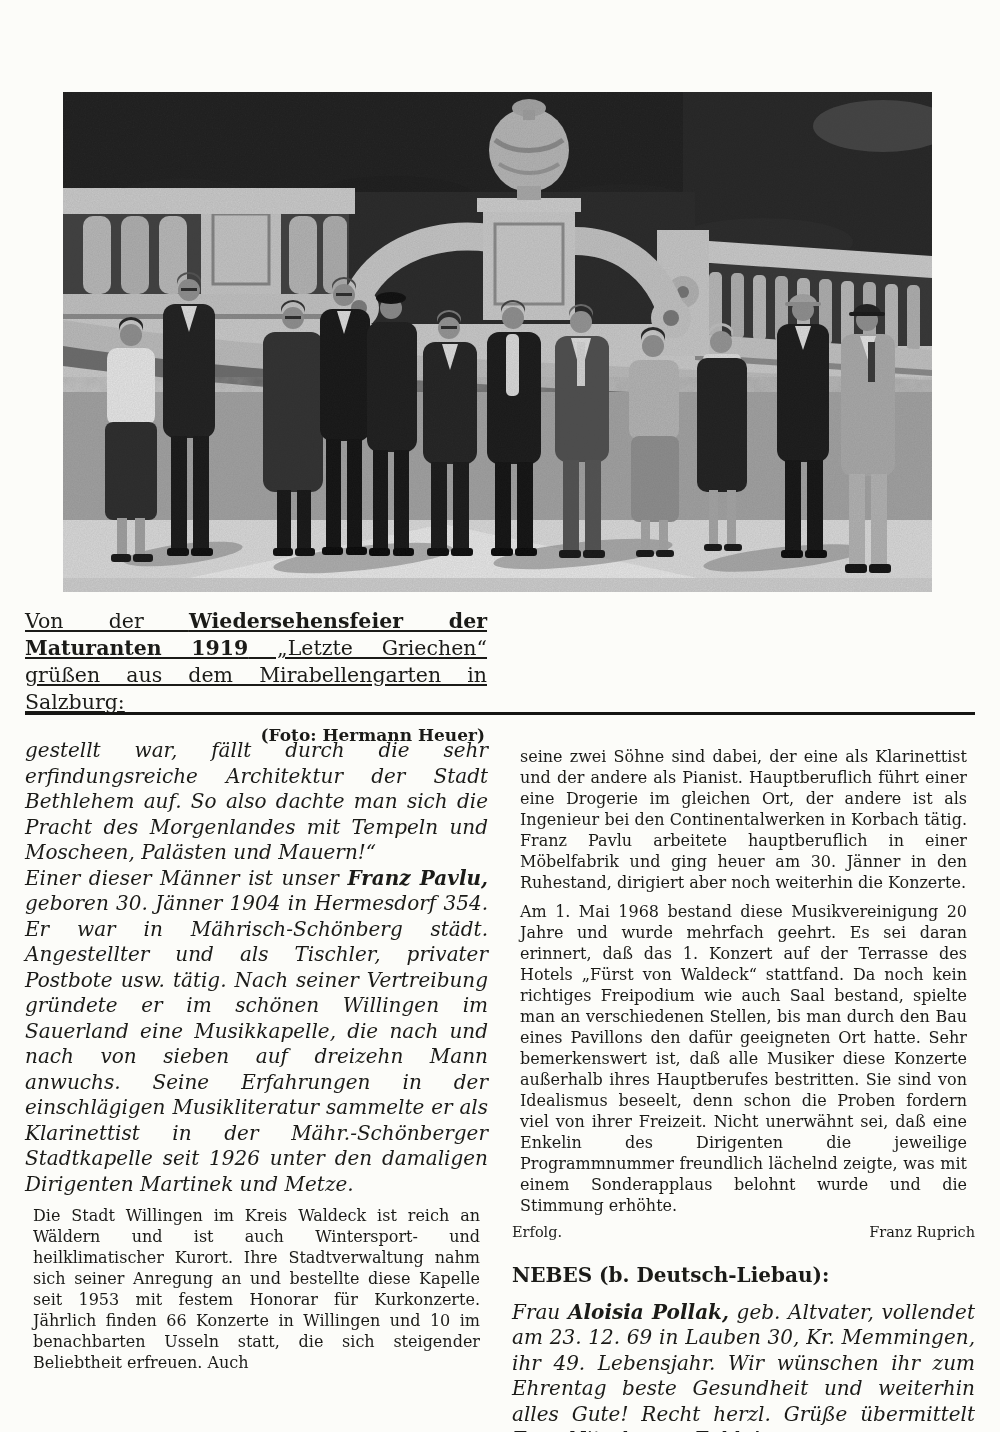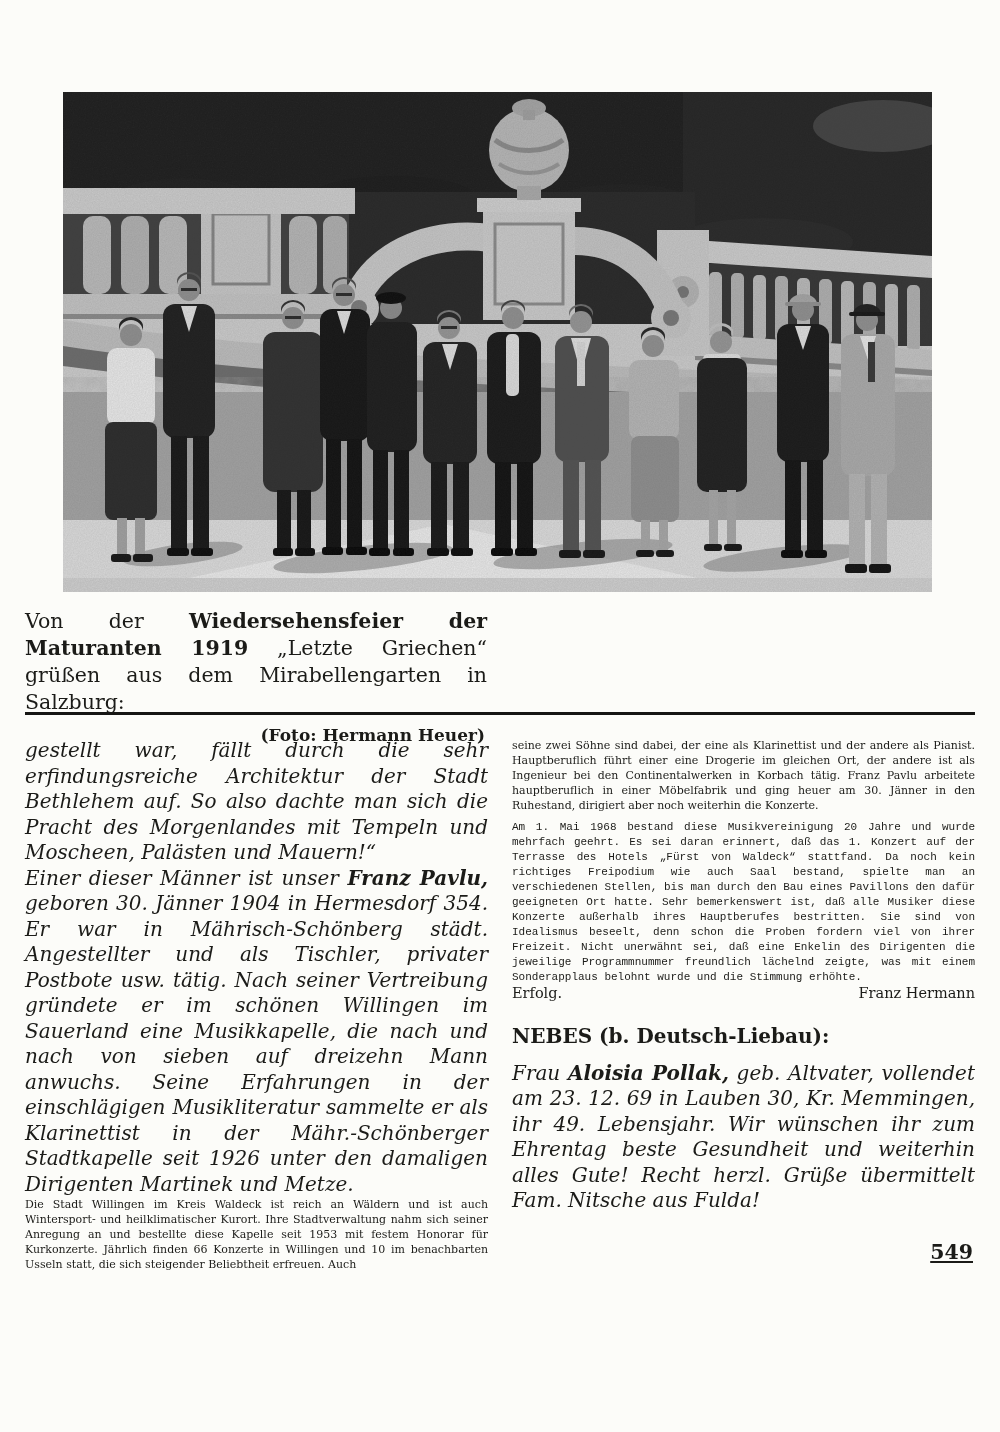"Von der Wiedersehensfeier der Maturanten" .cap { text-decoration: none -> underline }
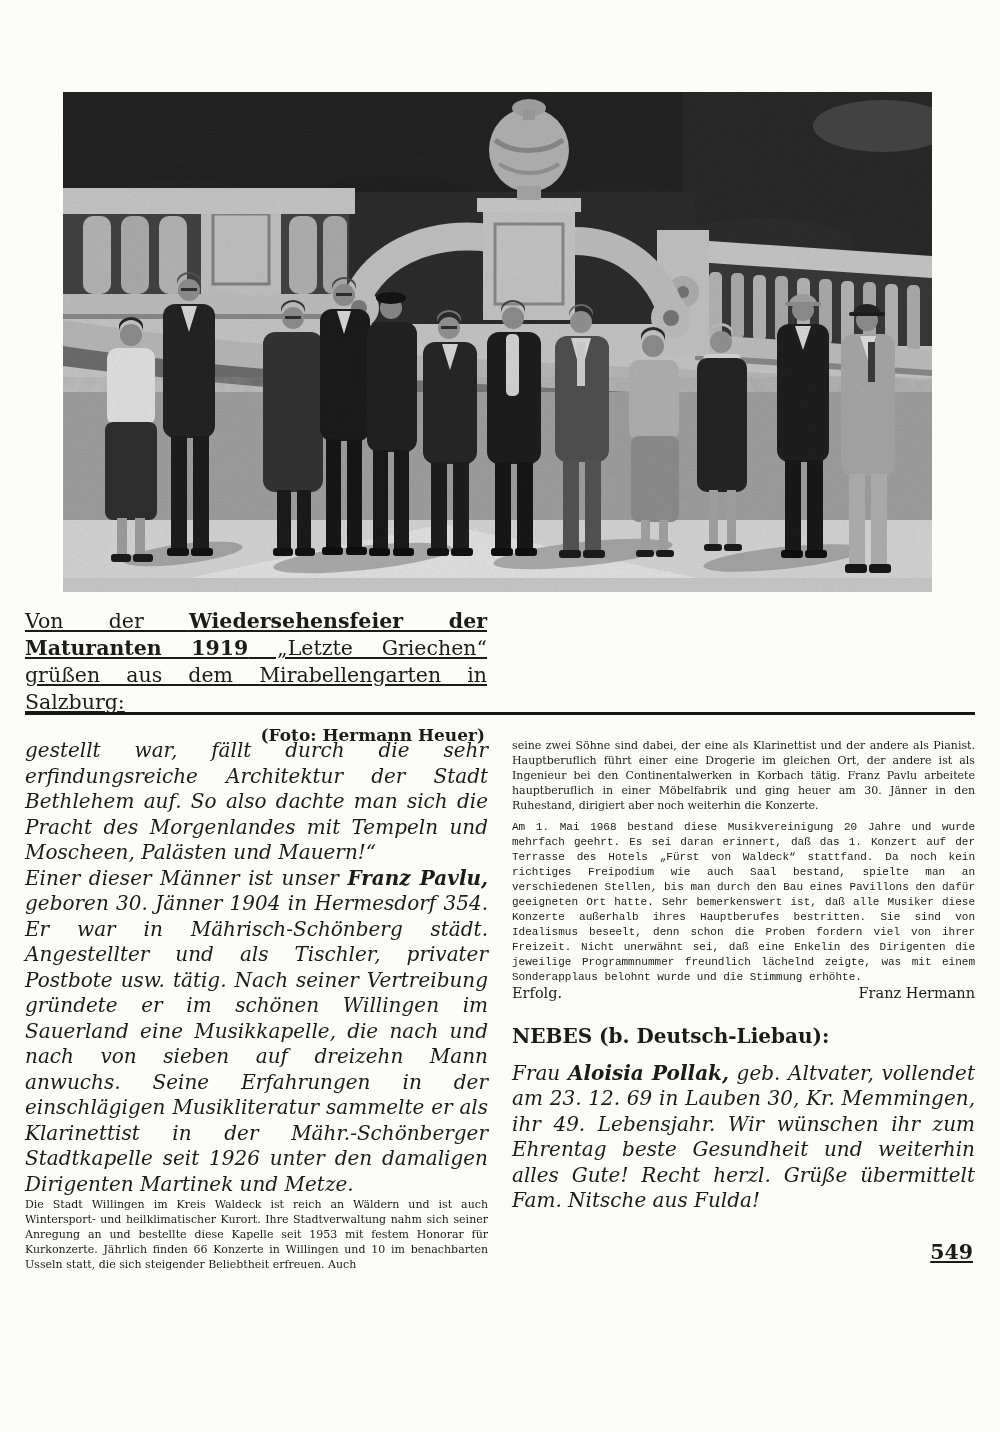"seine zwei Söhne sind dabei," p.sm { font-size: 11px -> 16px; line-height: 15px -> 21px; margin: 0 -> 8px }
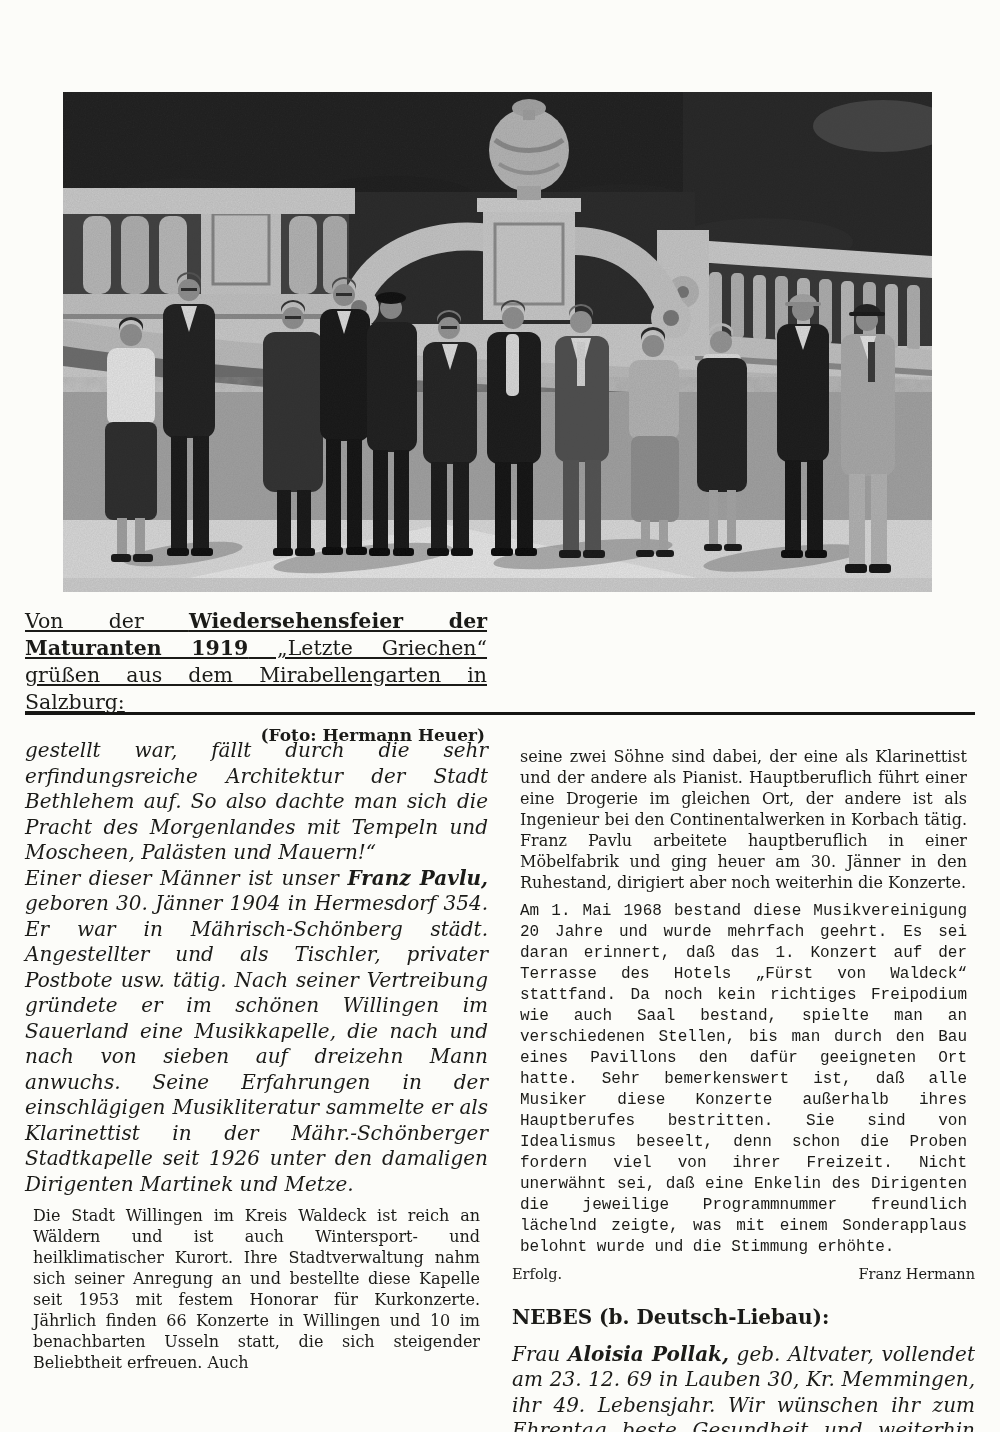"Am 1. Mai 1968 bestand" p.spaced { font-family: Liberation Mono, monospace -> none }
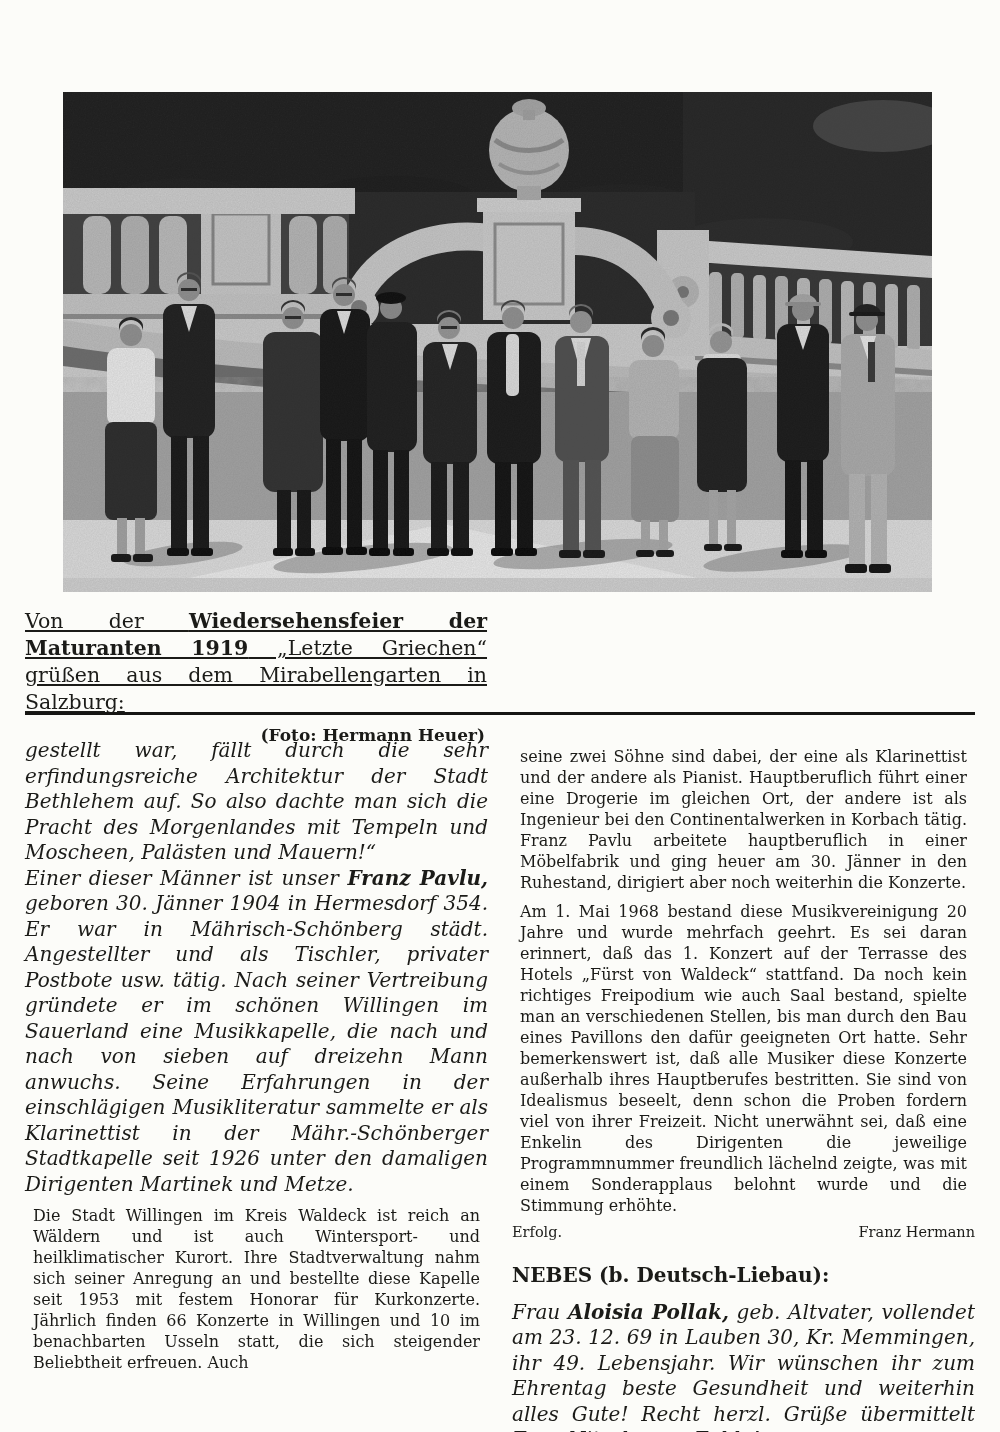"Franz Hermann" span { text: Hermann -> Ruprich }
